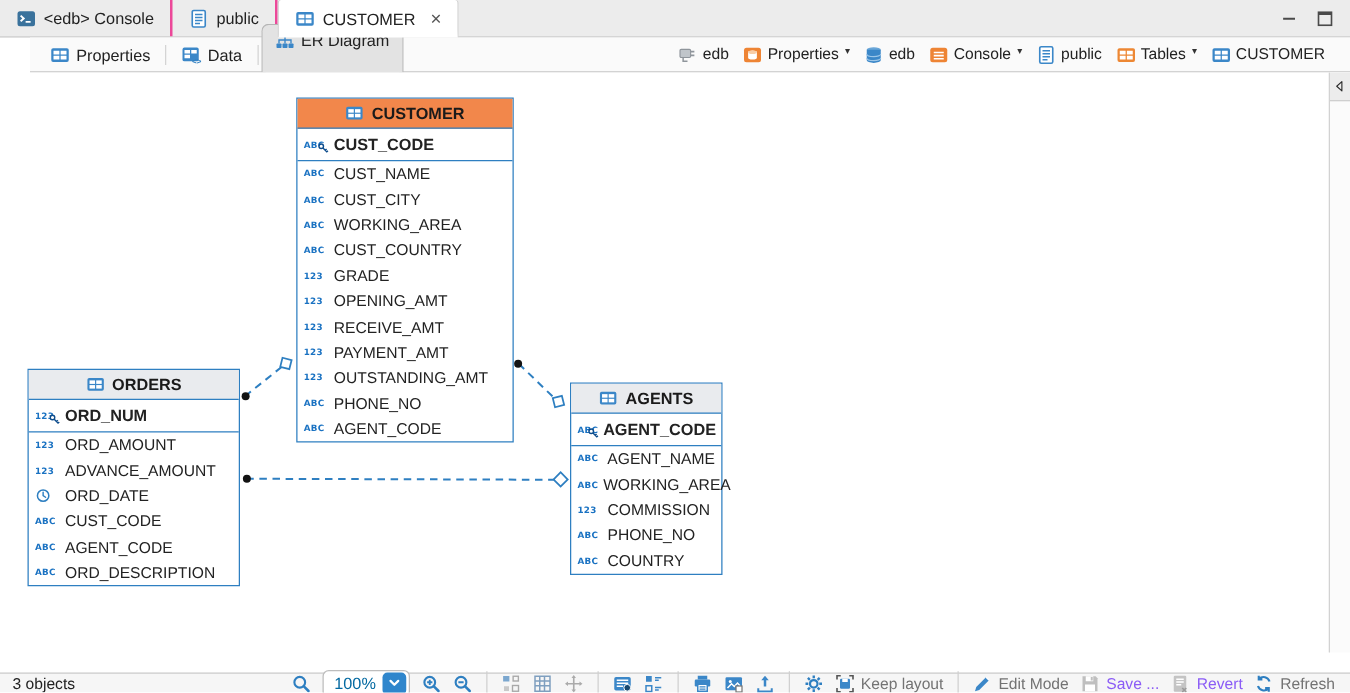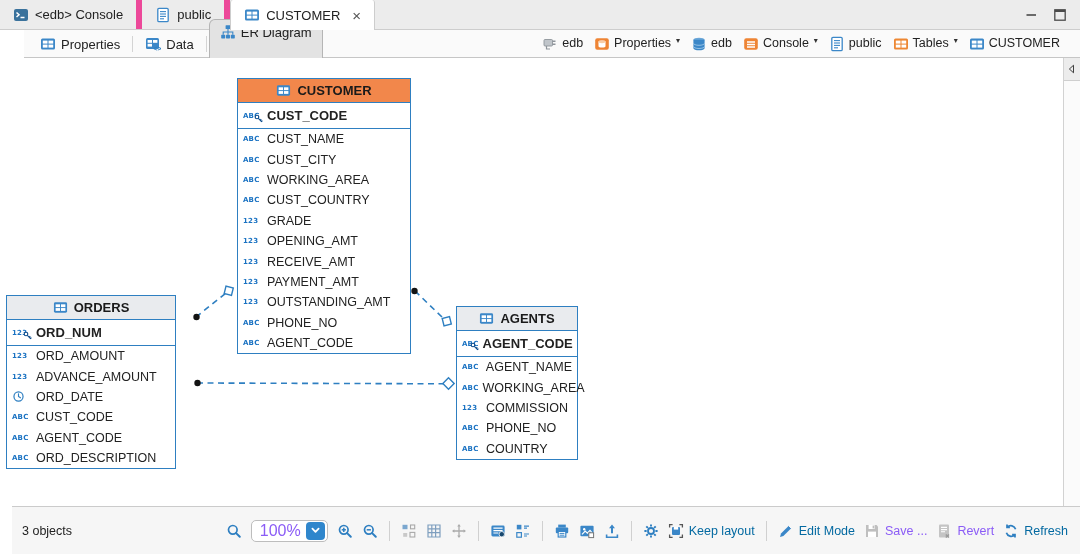"<edb> Console" .etab { border-right: 6px solid #ec4899 -> 2px solid #ec4899 }
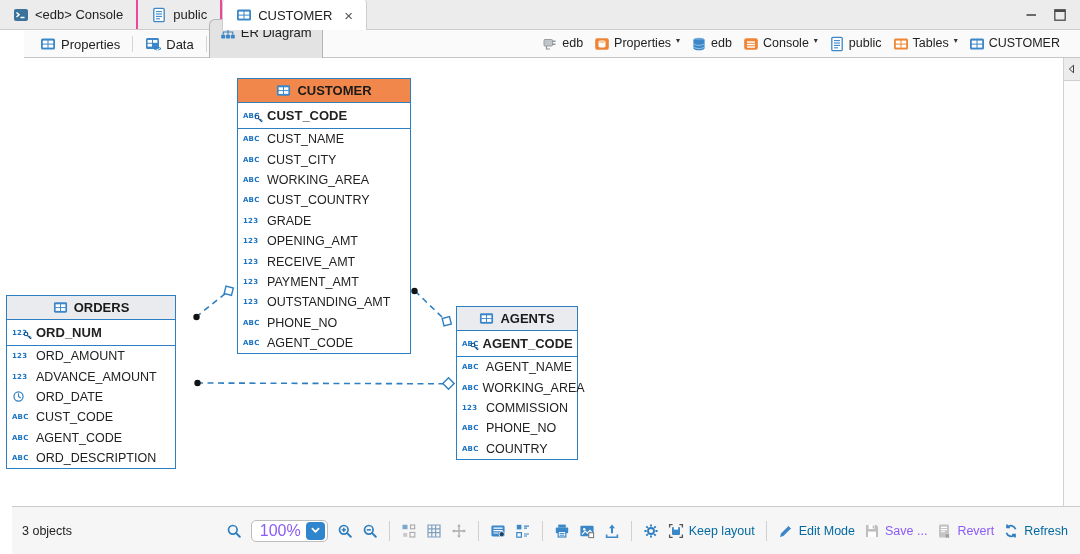"ORDERS" div.entity { left: 6px -> 22px }
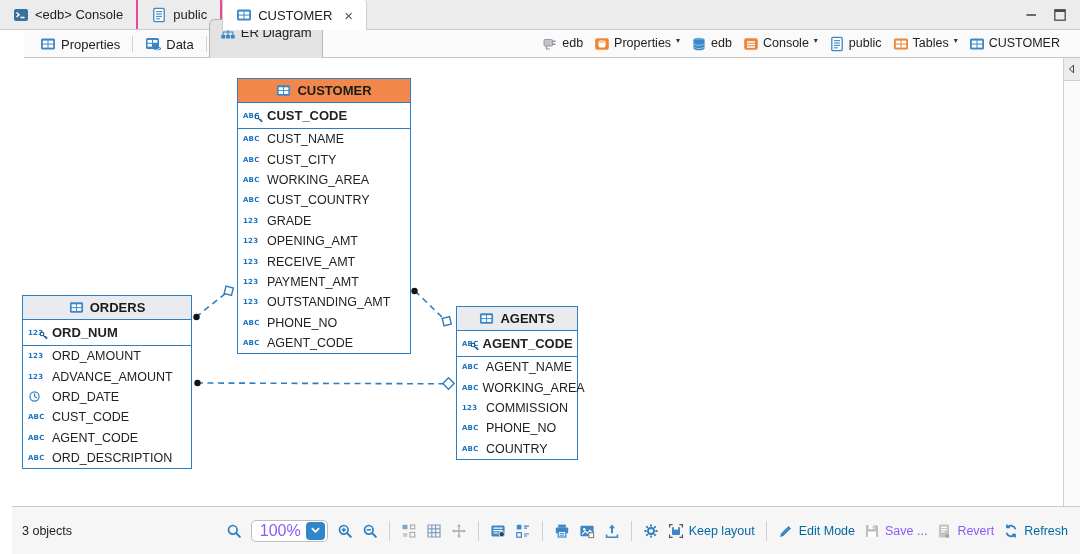"3 objects" .statusbar { height: 48px -> 16px; left: 12px -> 0 }
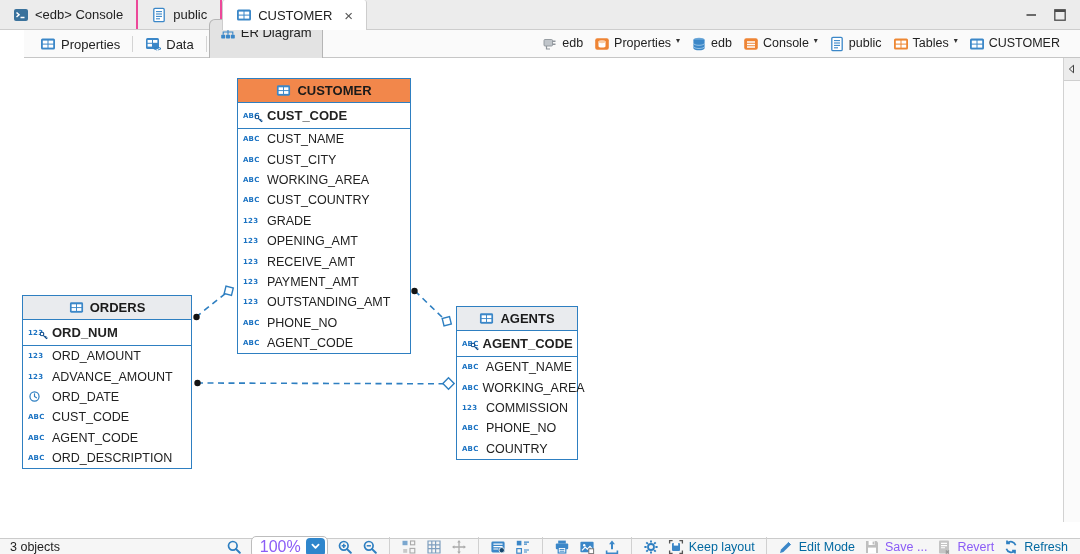"100%" .zval { color: #8b5cf6 -> #0369a1; font-size: 16px -> 13px }
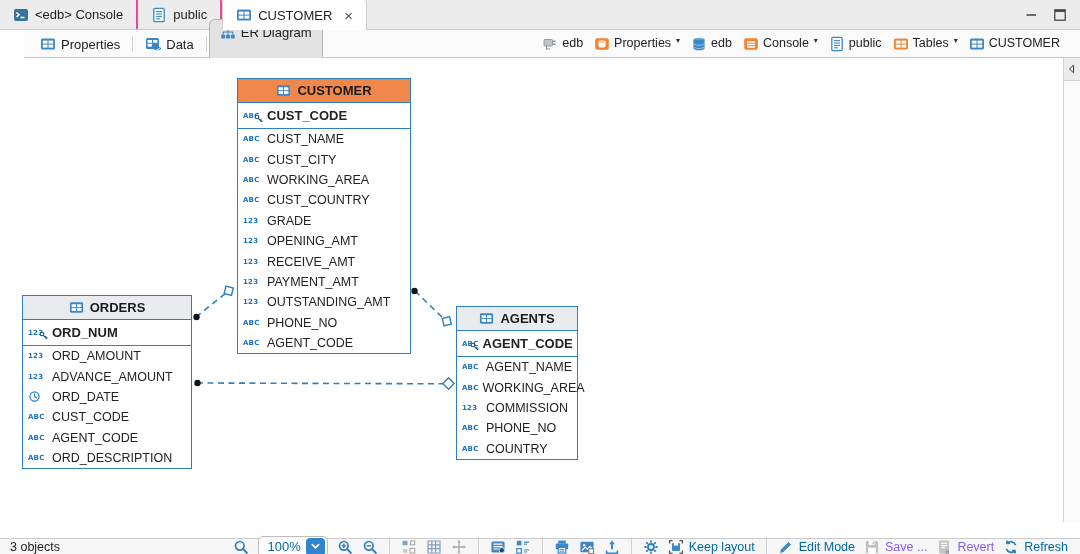"Keep layout" .sb-btn { color: #0369a1 -> #737373 }
